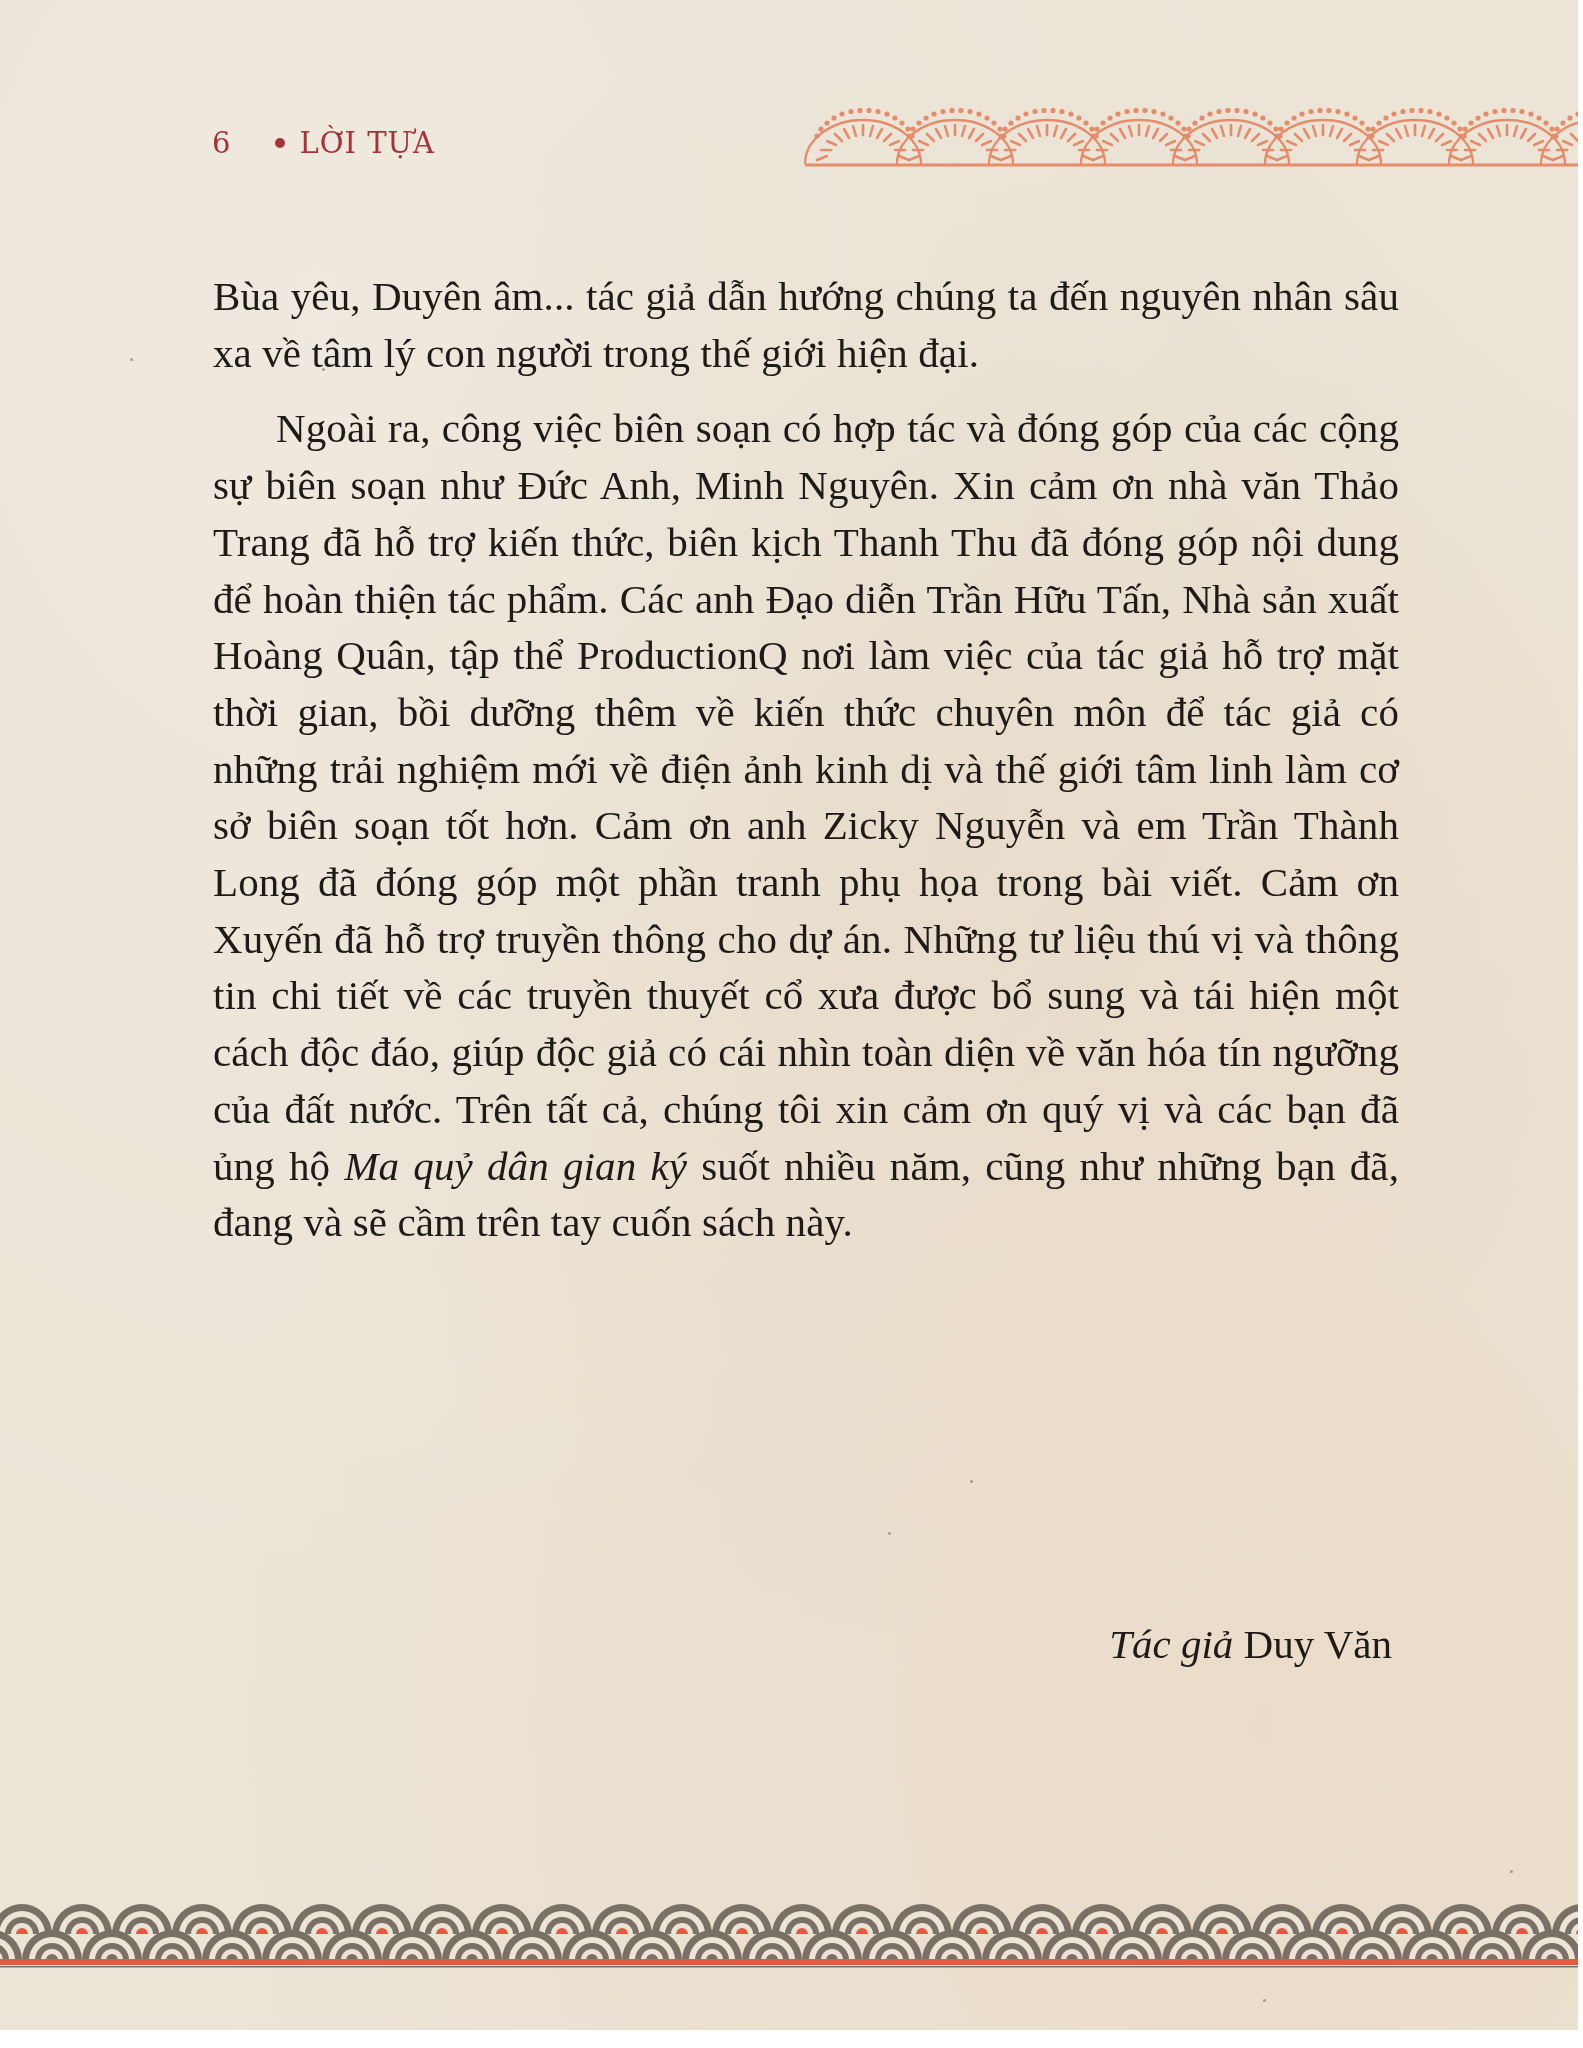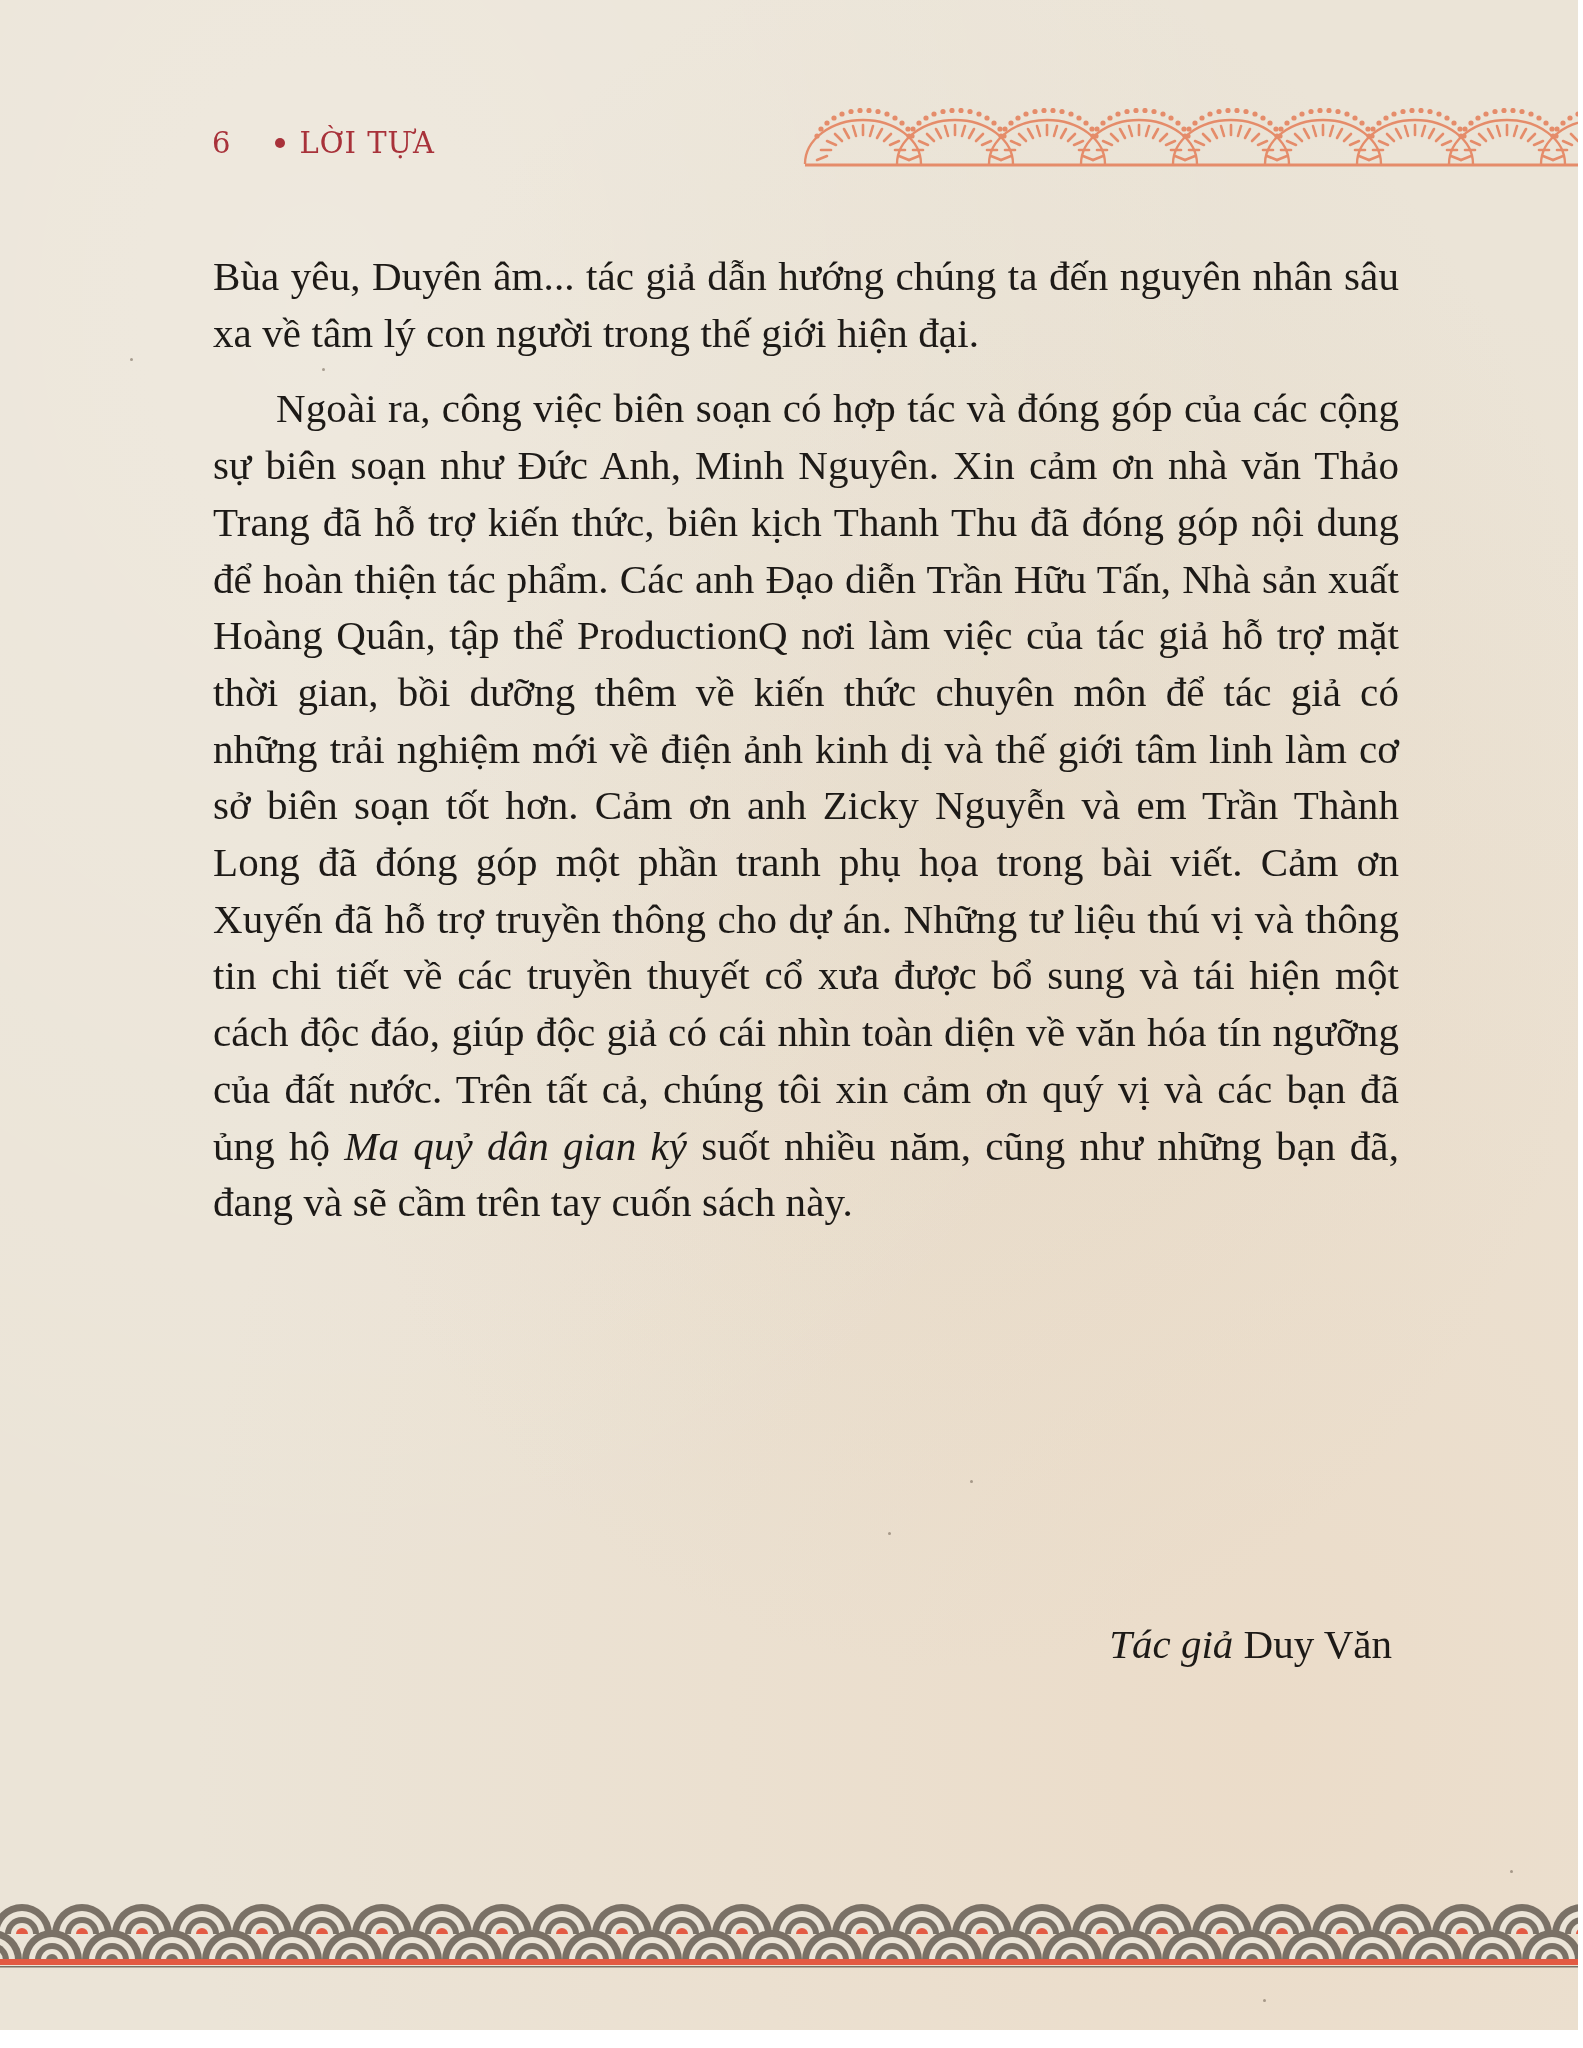"Bùa yêu, Duyên âm... tác" .body-text { top: 248px -> 268px }
